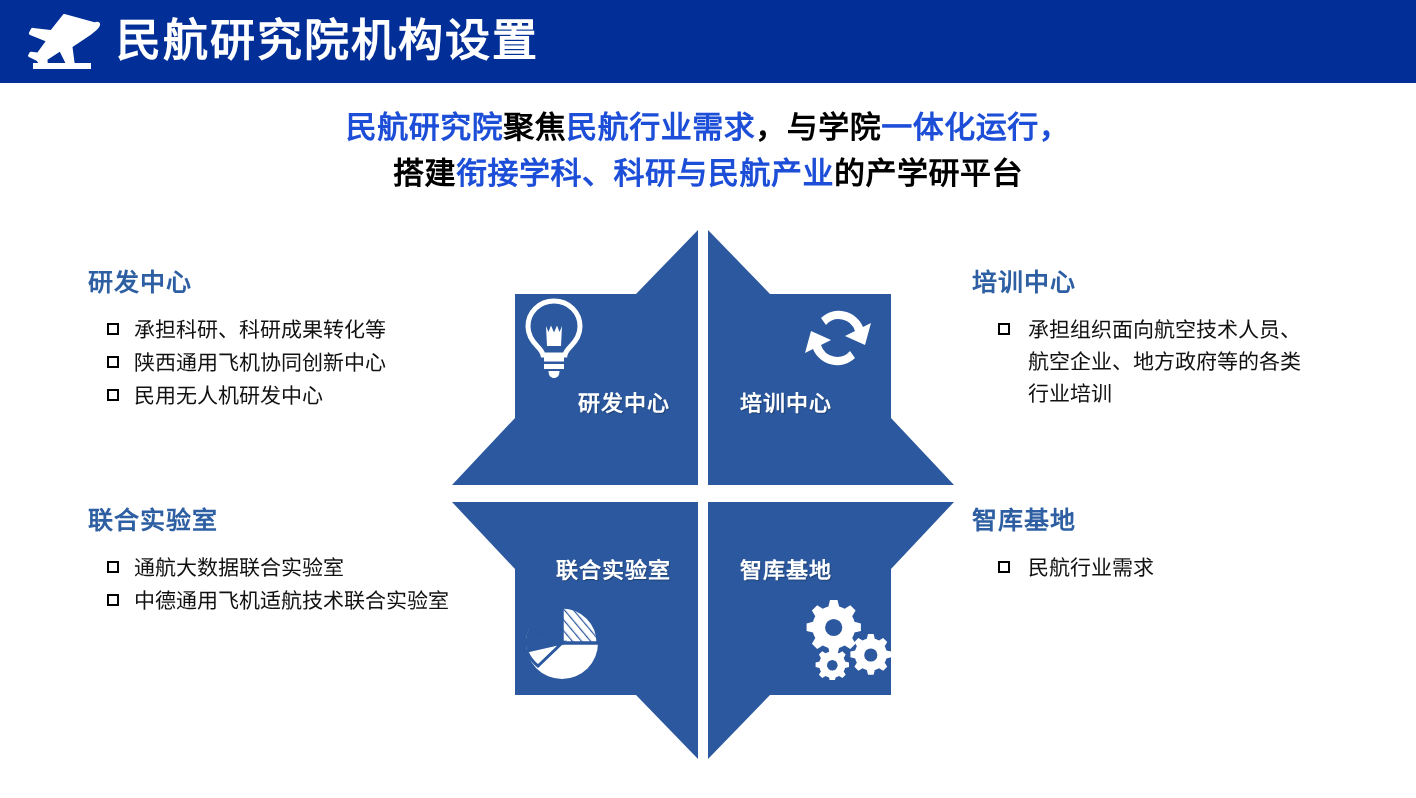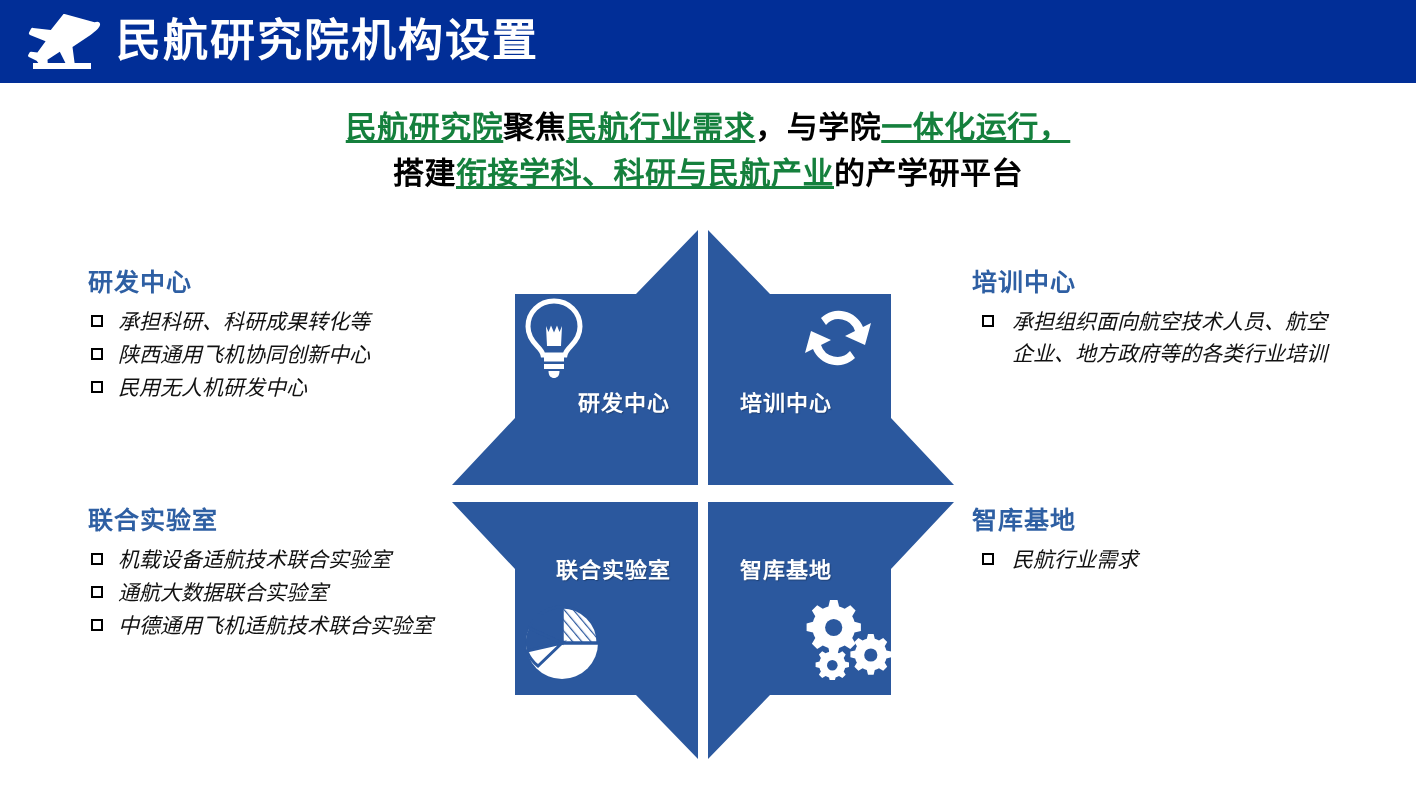"民航研究院" .hl-red { color: #15803d -> #1d4ed8; text-decoration: underline -> none }
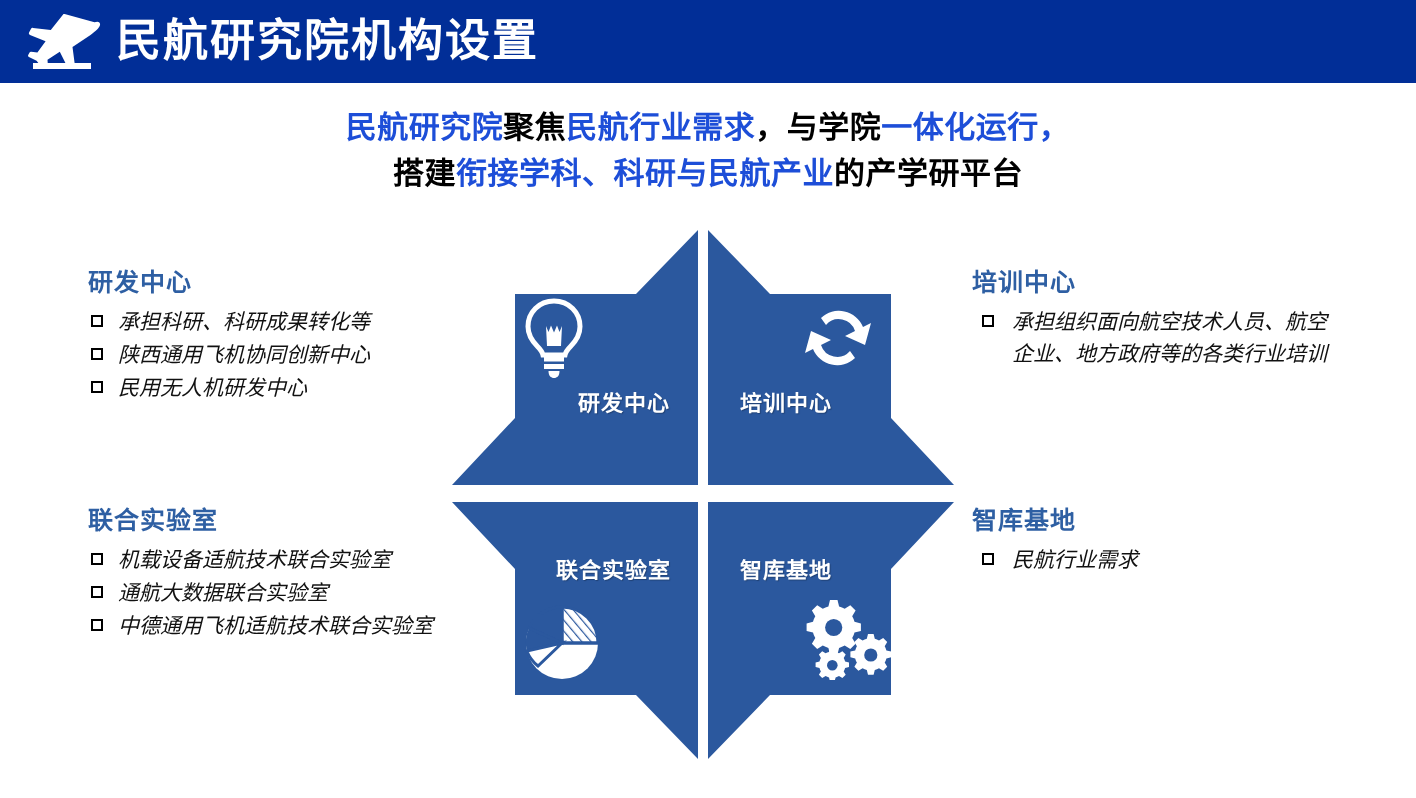"承担科研、科研成果转化等" .bullet-list { font-style: italic -> none; margin: 0 -> 16px }
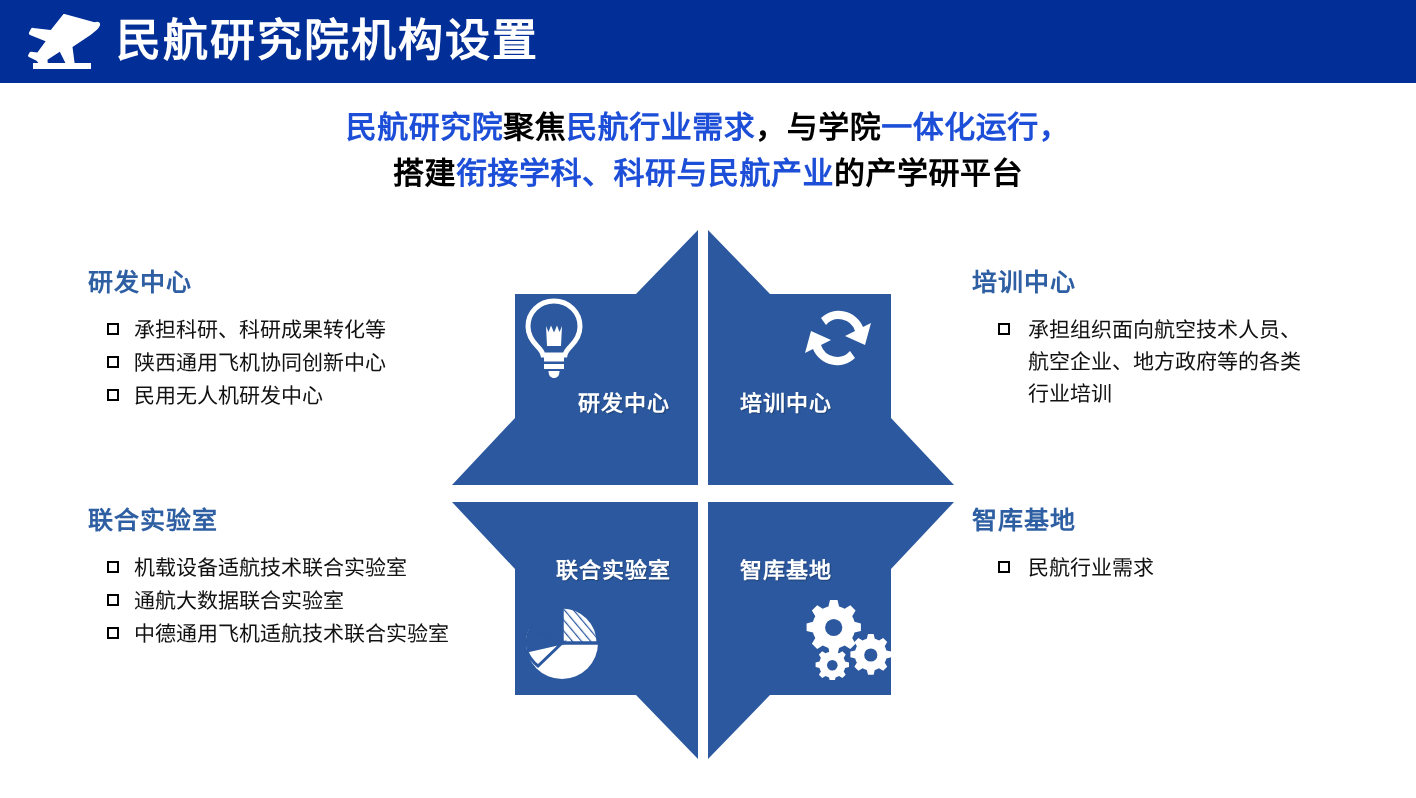"机载设备适航技术联合实验室" span { html: <span>机载设备适航技术联合实验室</span> -> none }
